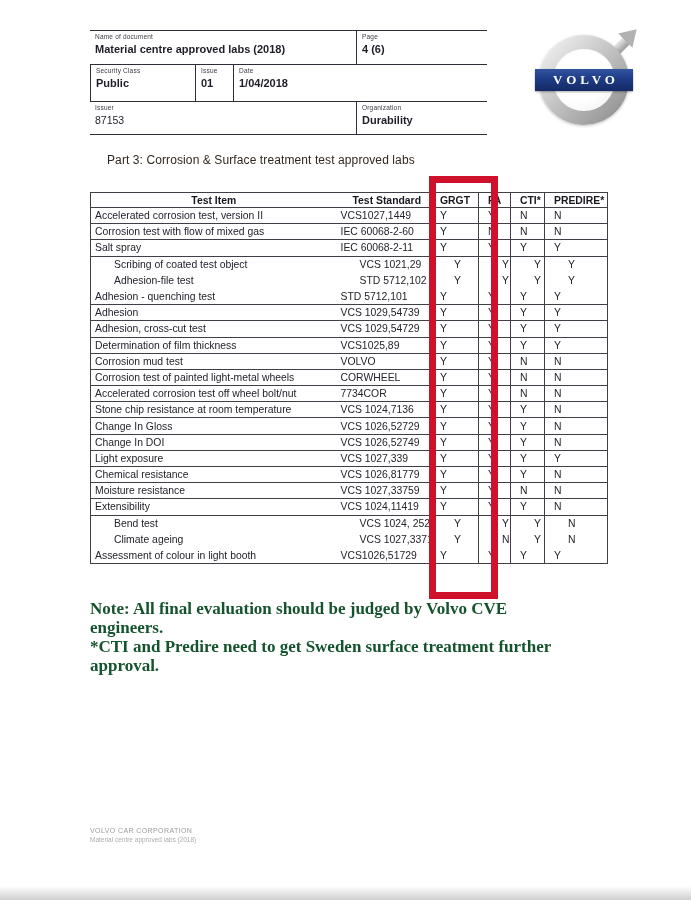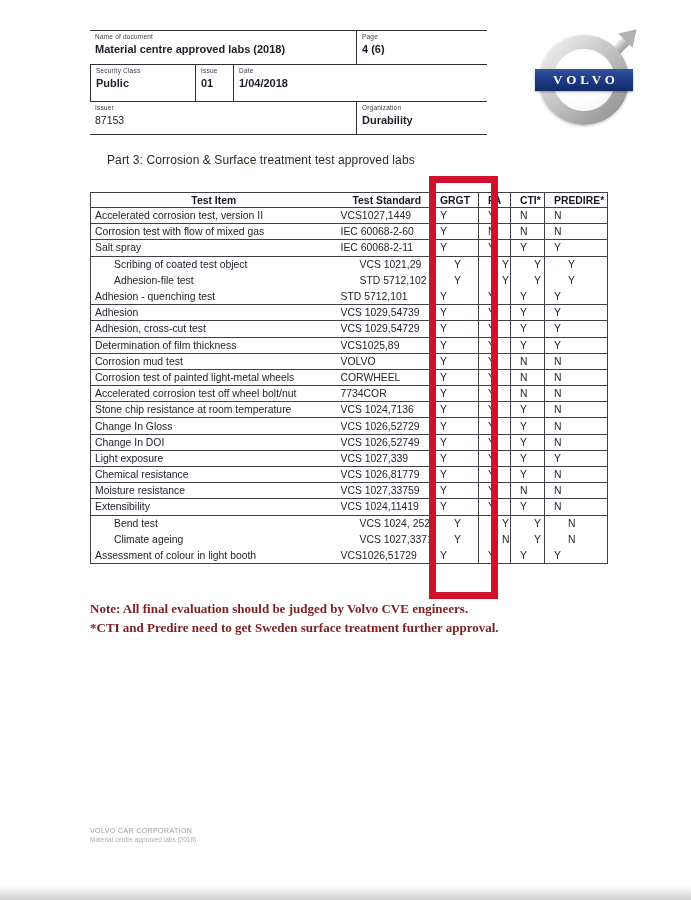"Note: All final evaluation should" .notes { color: #7f1d1d -> #14532d; font-size: 13px -> 17px }
